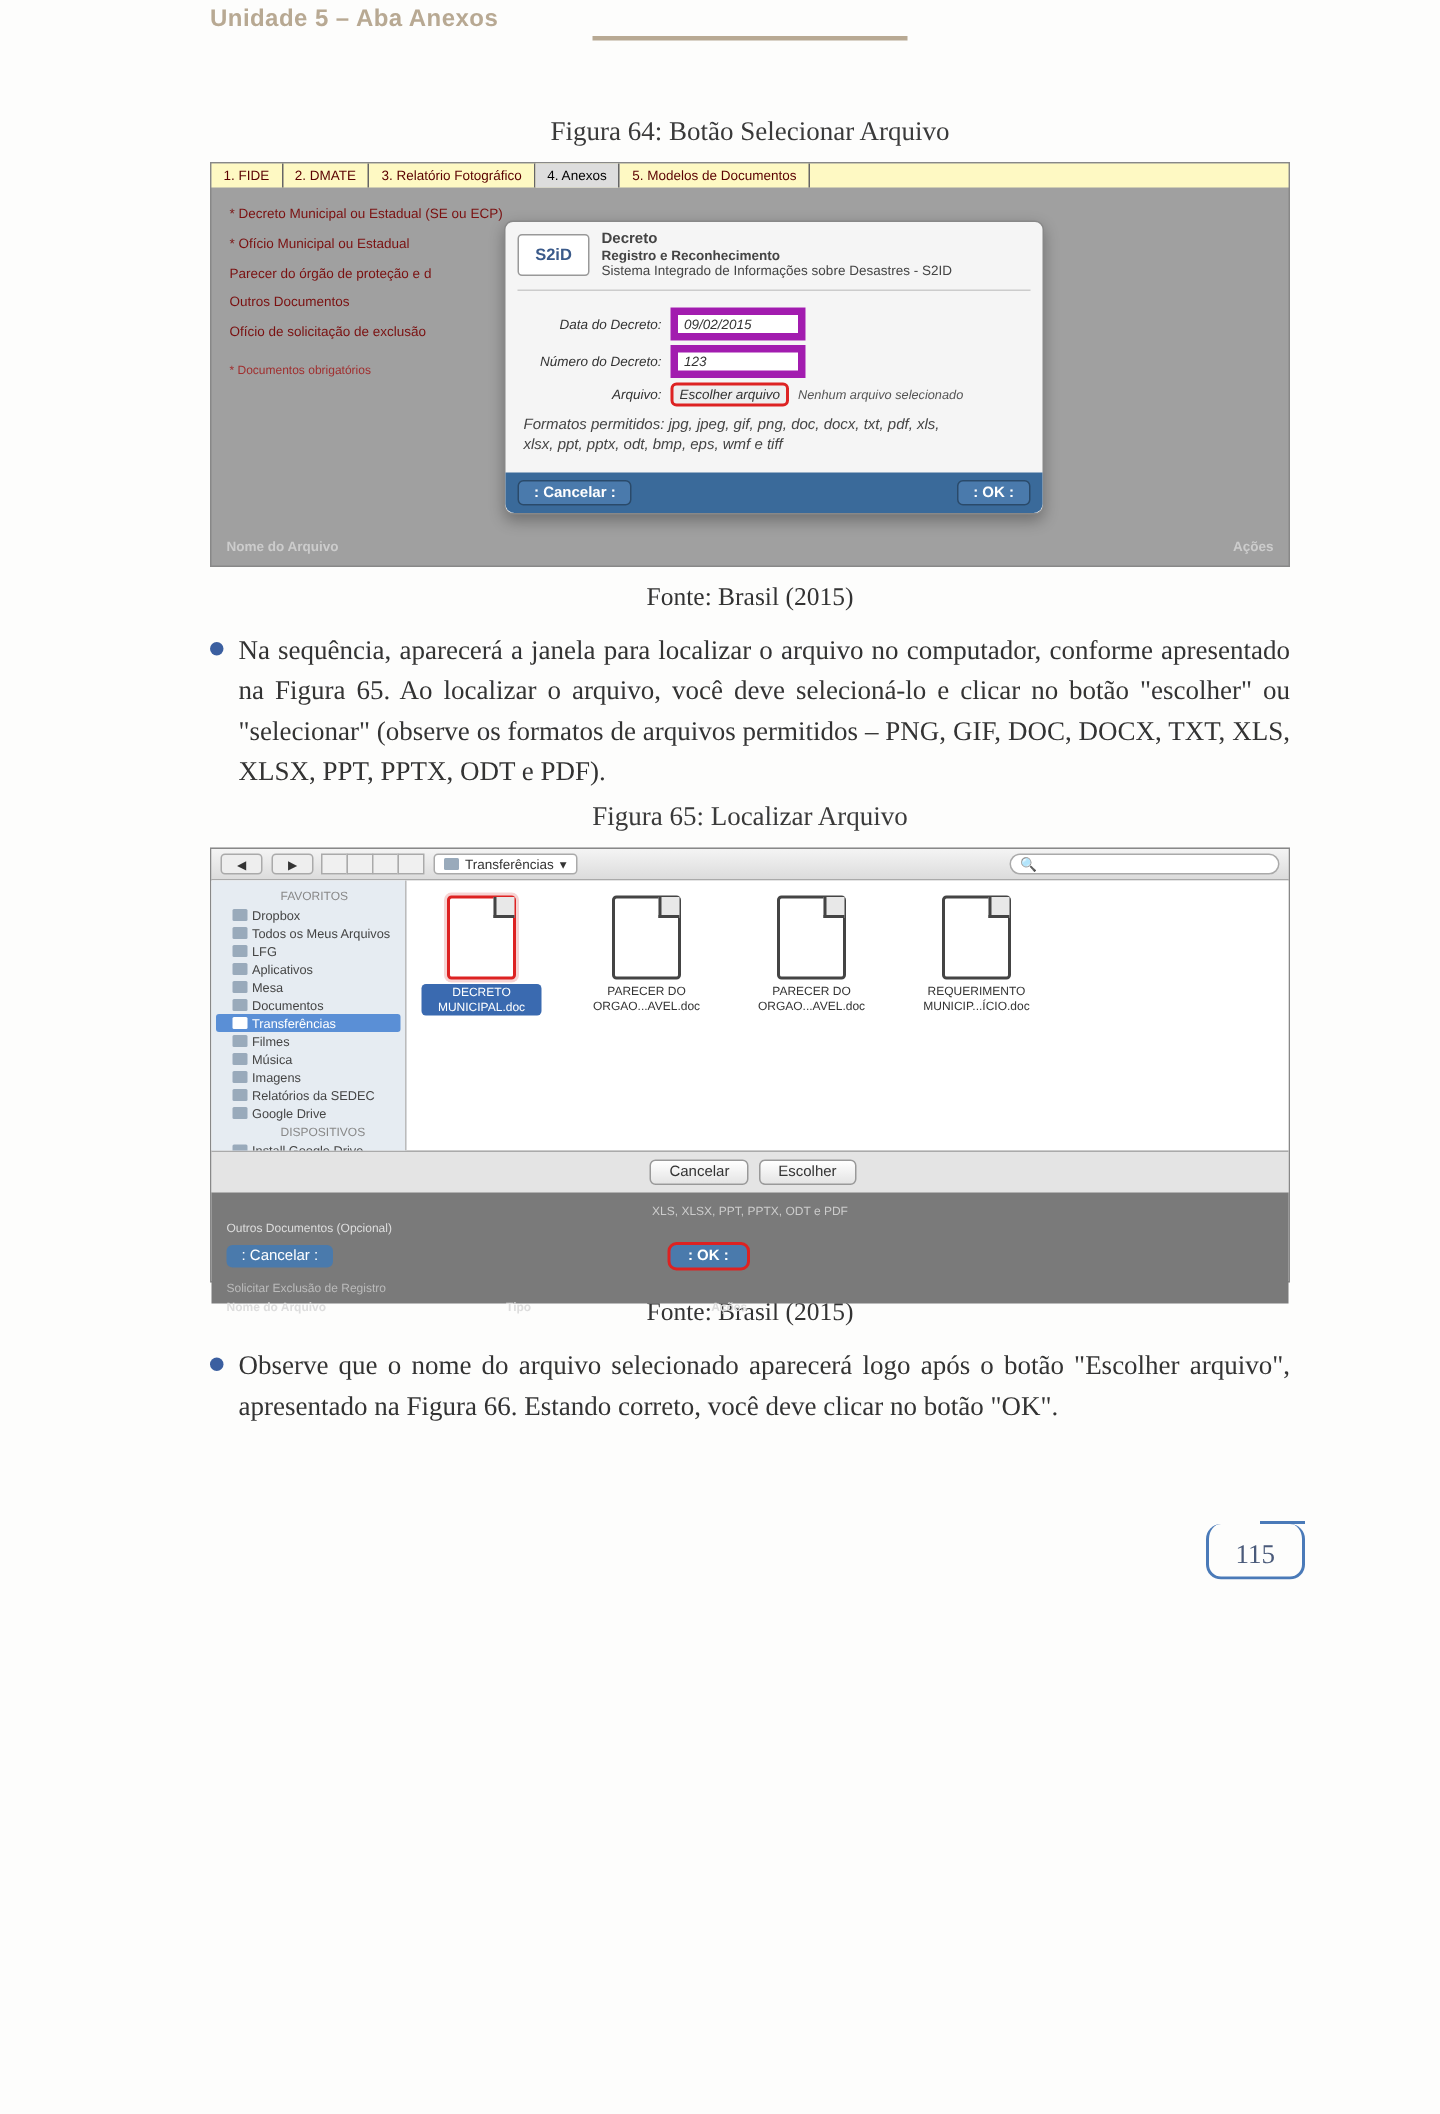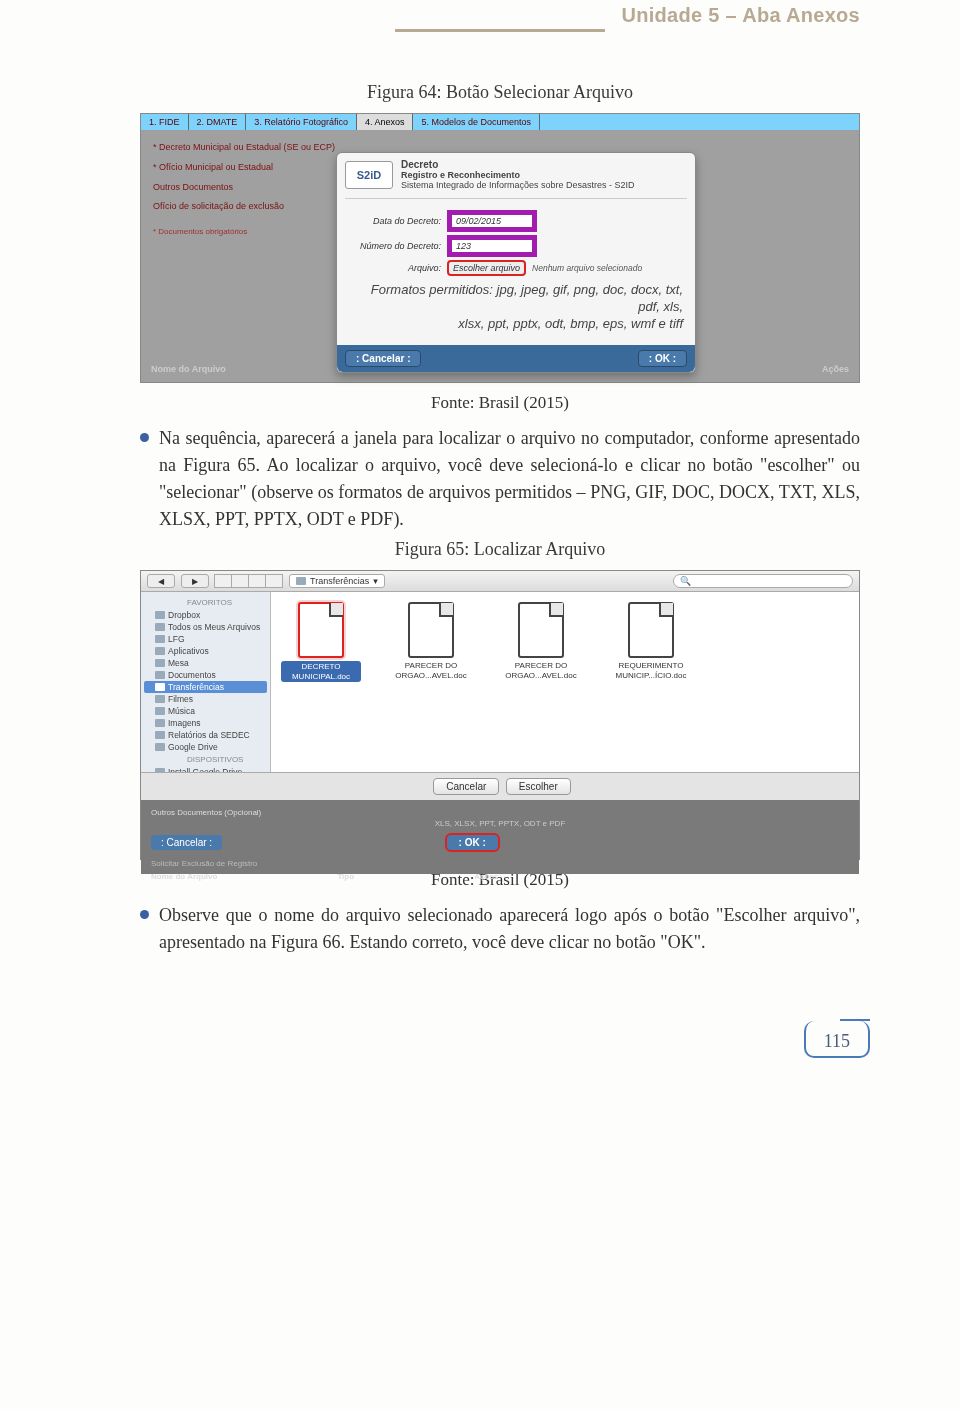"Unidade 5 – Aba Anexos" .header-bar { font-size: 20px -> 16px; text-align: right -> left }
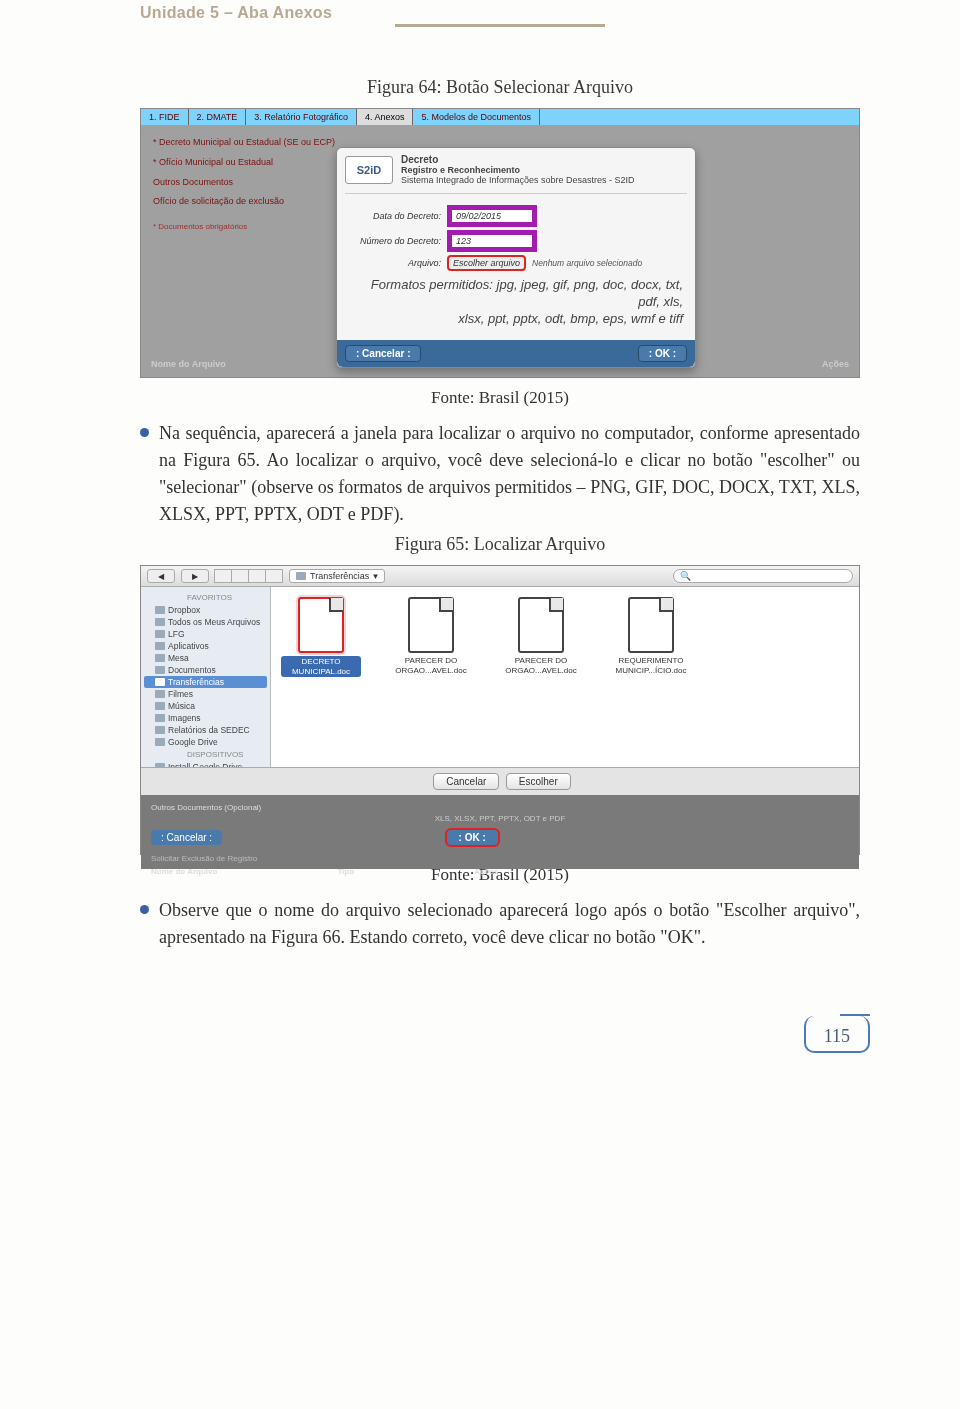"1. FIDE" .ss1 .tabrow { background: #7dd3fc -> #fef9c3 }
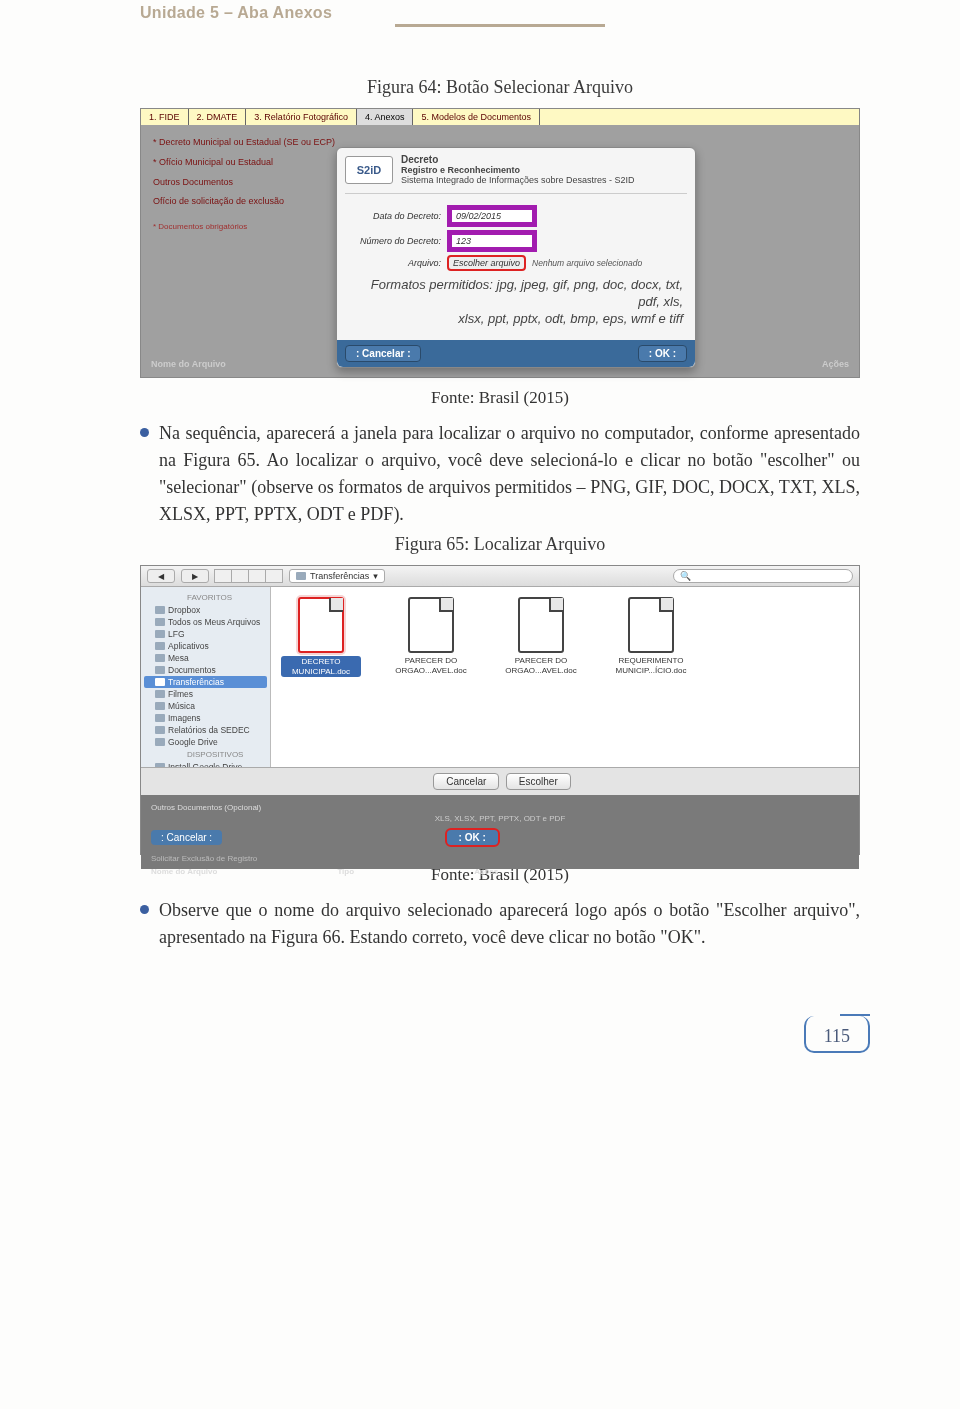"Parecer do órgão de proteção" div { html: none -> <div>Parecer do órgão de proteção e d</div> }
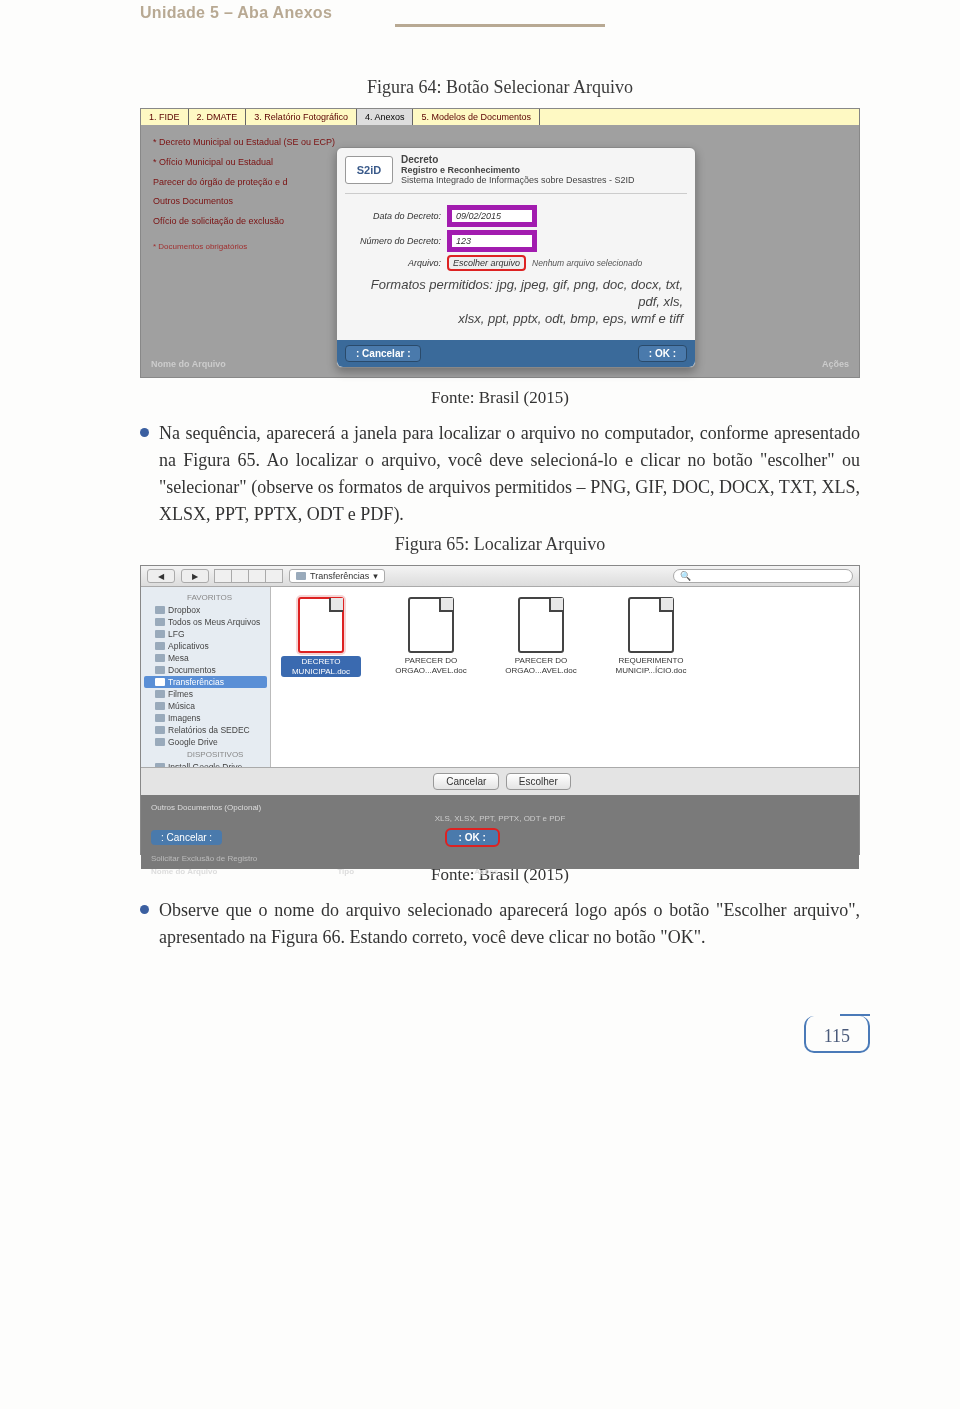"Formatos permitidos: jpg, jpeg, gif," .ss1 .formats { font-size: 13px -> 10px; text-align: right -> left }
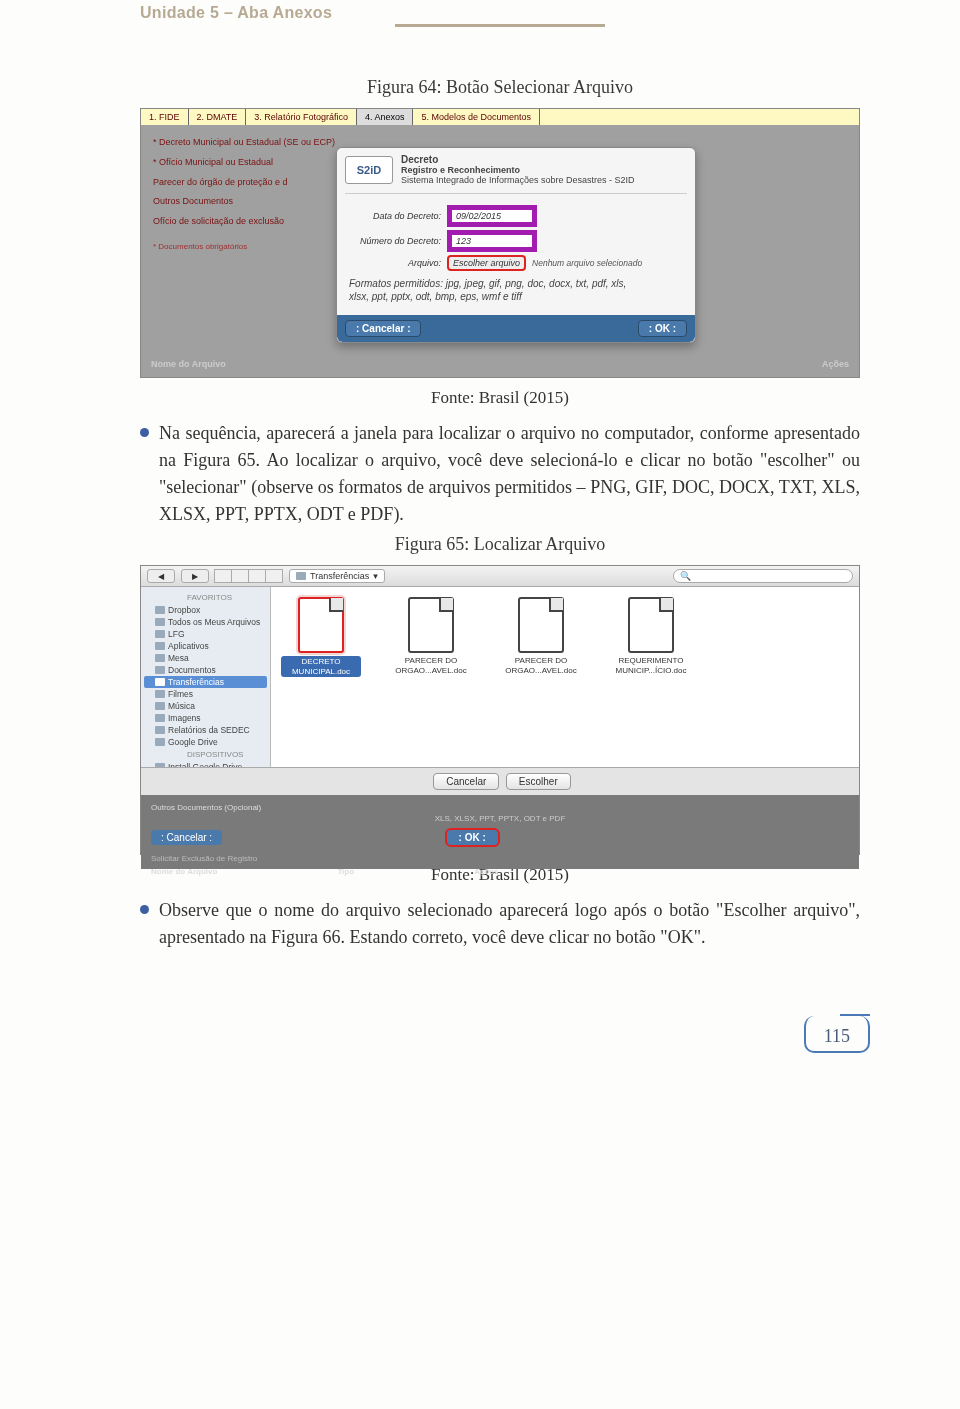"Outros Documentos (Opcional)" div.row { order: before "XLS, XLSX, PPT, PPTX, ODT" -> after "XLS, XLSX, PPT, PPTX, ODT" }
